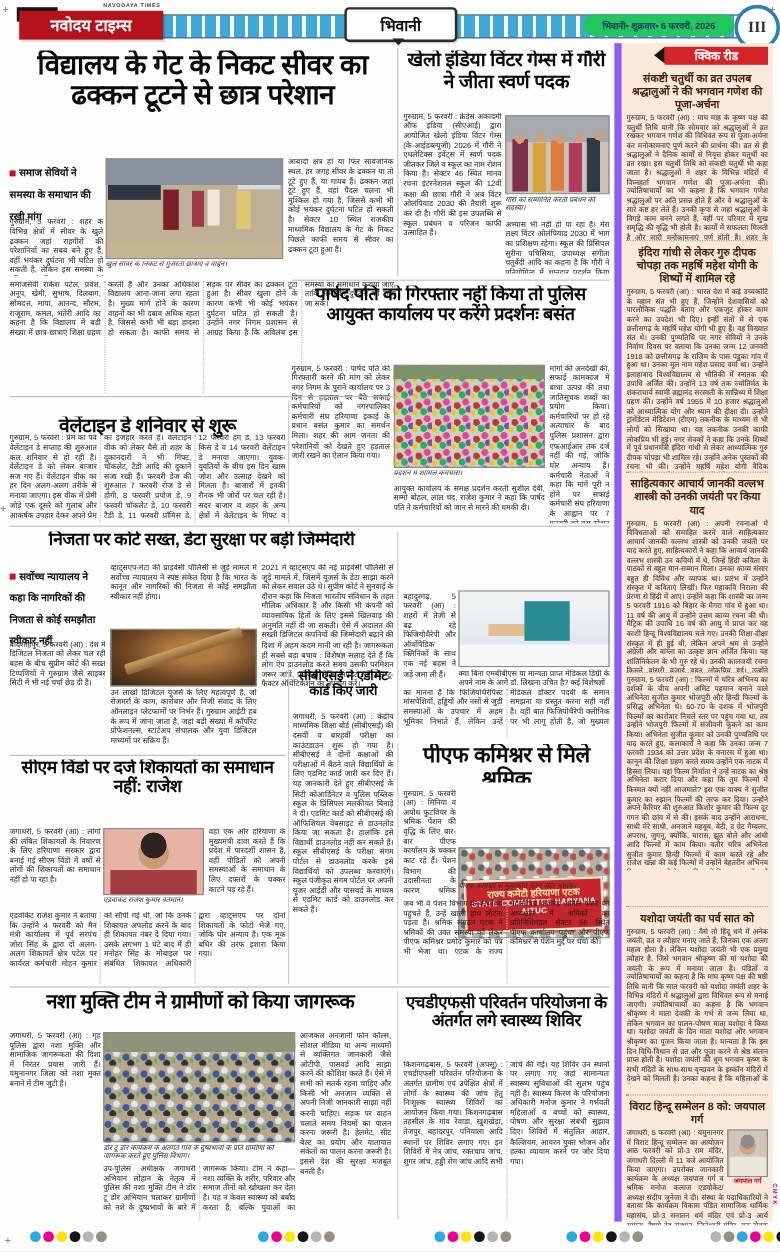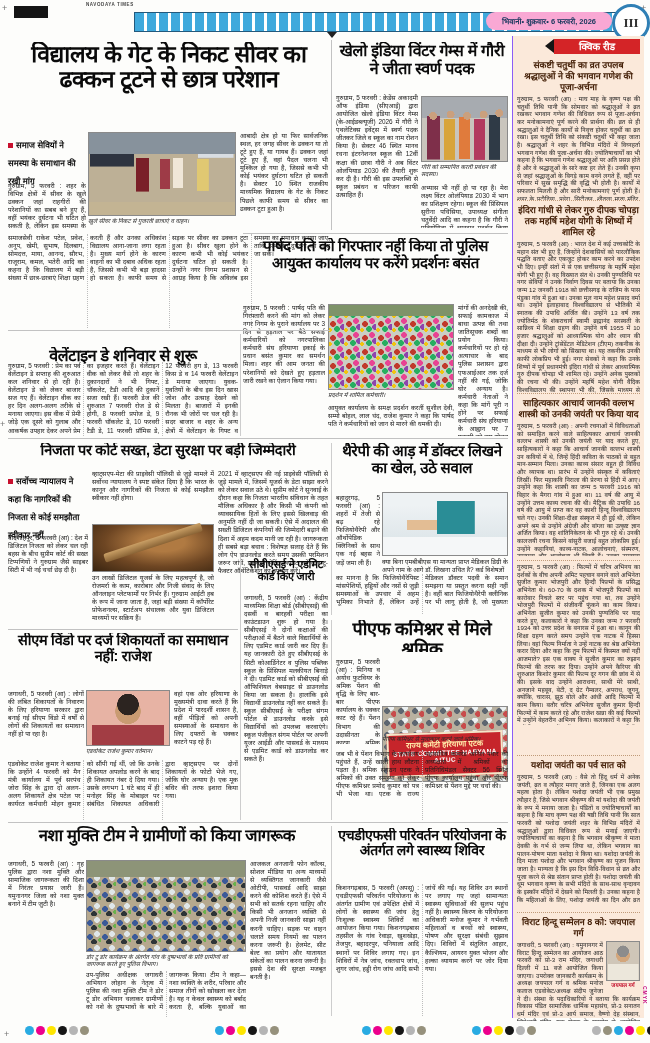"नवोदय टाइम्स" div.abs { html: none -> <div>नवोदय टाइम्स</div> }
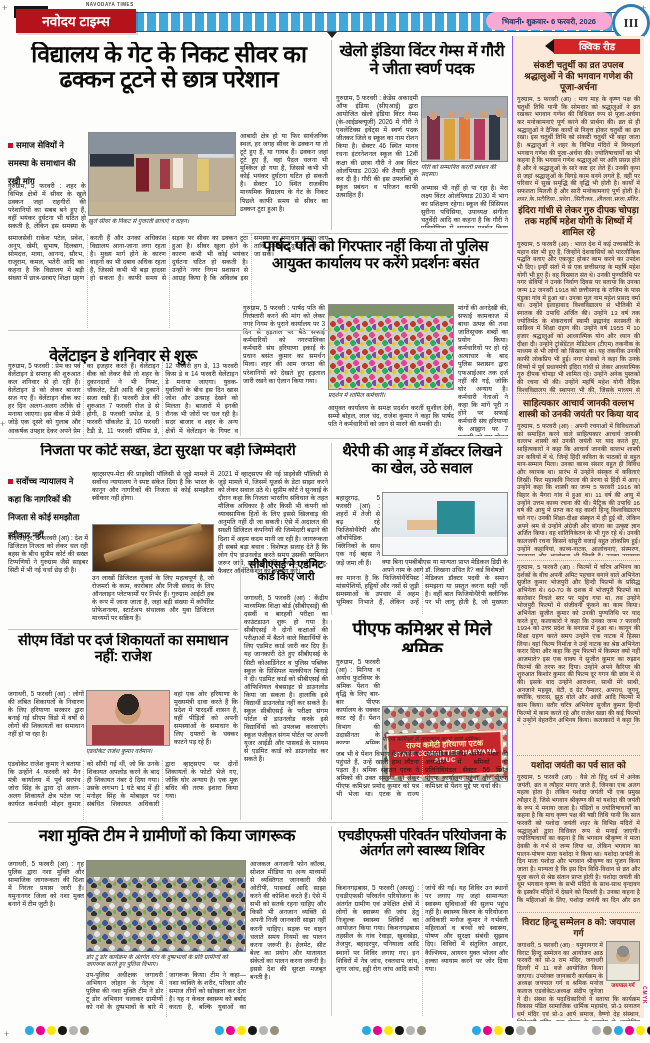"भिवानी" div.abs { html: none -> <div>भिवानी</div> }
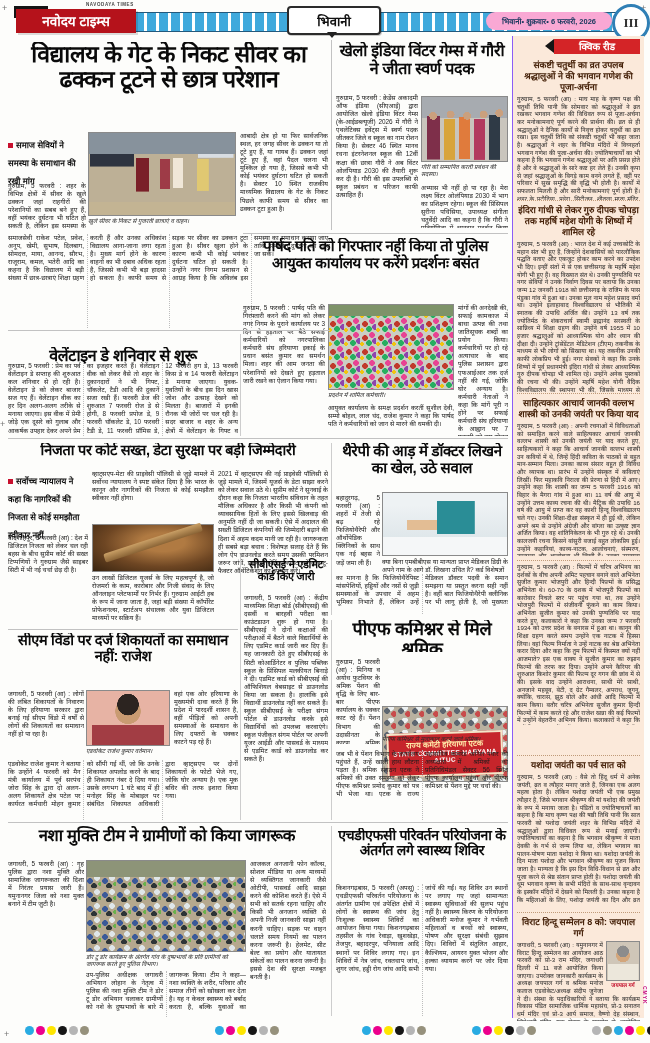"भिवानी• शुक्रवार• 6 फरवरी, 2026" .datebox { background: #f9a8d4 -> #22c55e }
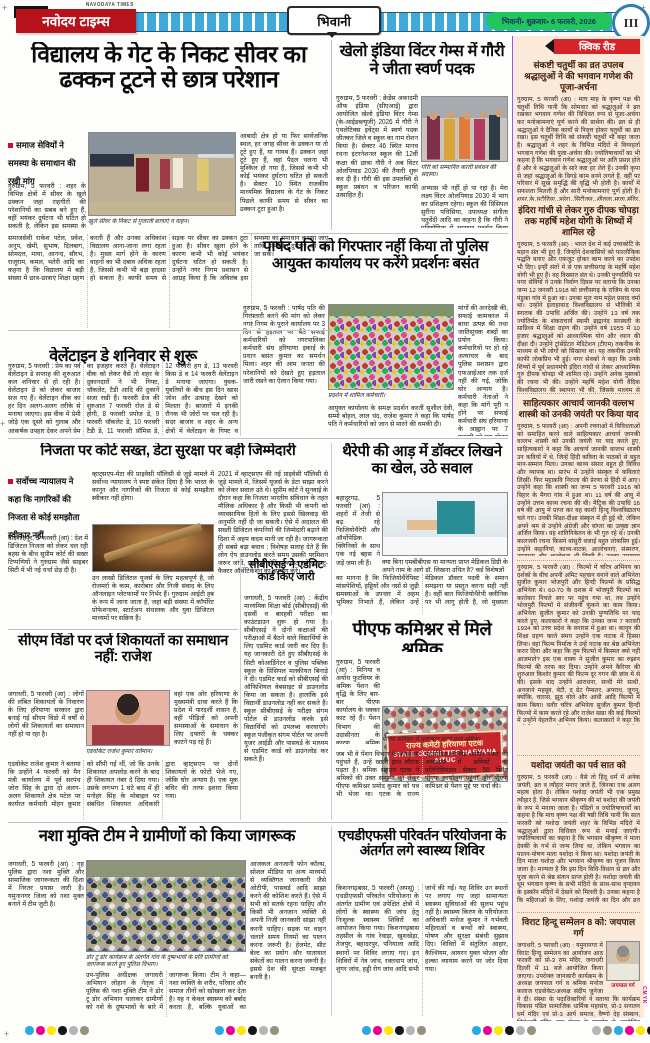"क्विक रीड" .qrcol { border-left: 1px solid #8b5cf6 -> 6px solid #8b5cf6 }
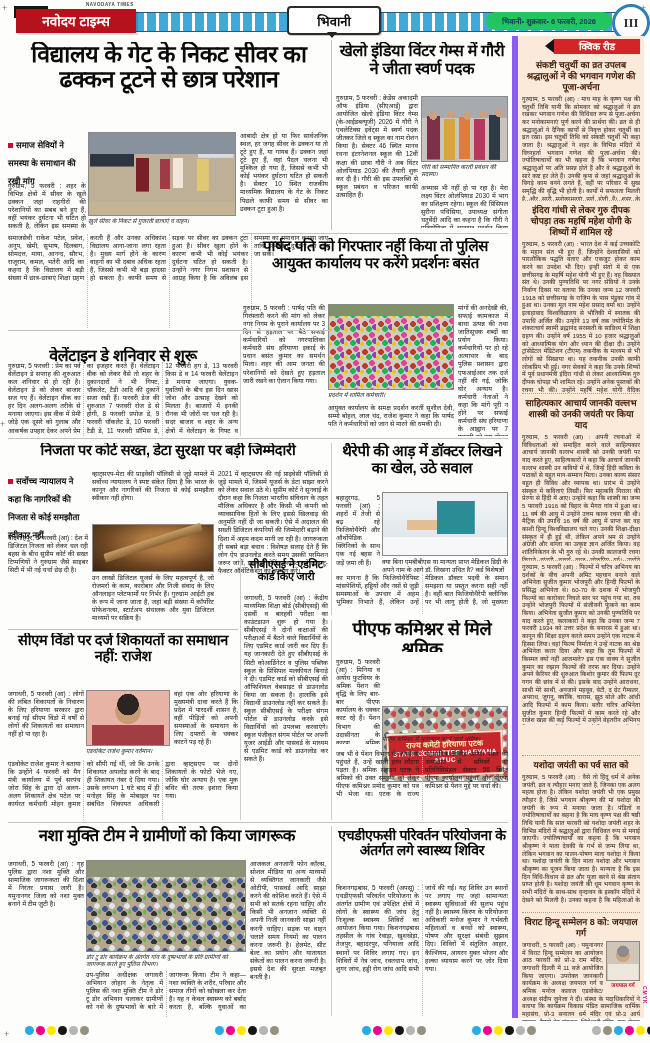"थैरेपी की आड़ में डॉक्टर" div.abs { html: <div>थैरेपी की आड़ में डॉक्टर लिखने का खेल, उठे सवाल</div> -> none }
